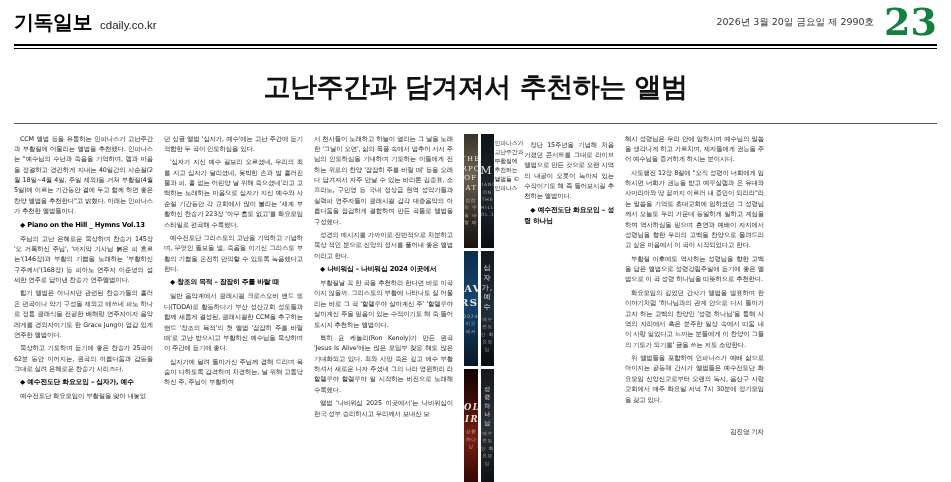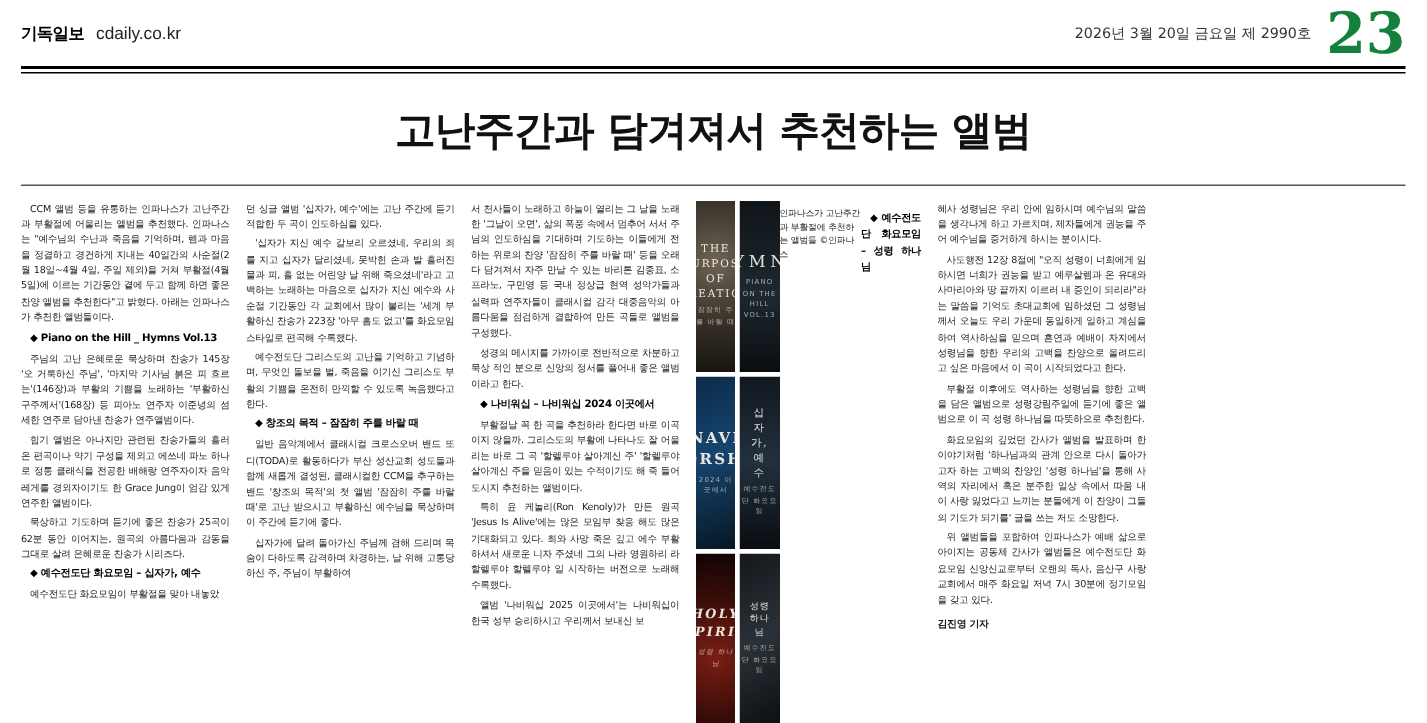"기독일보" .logo-title { font-size: 11px -> 20px }
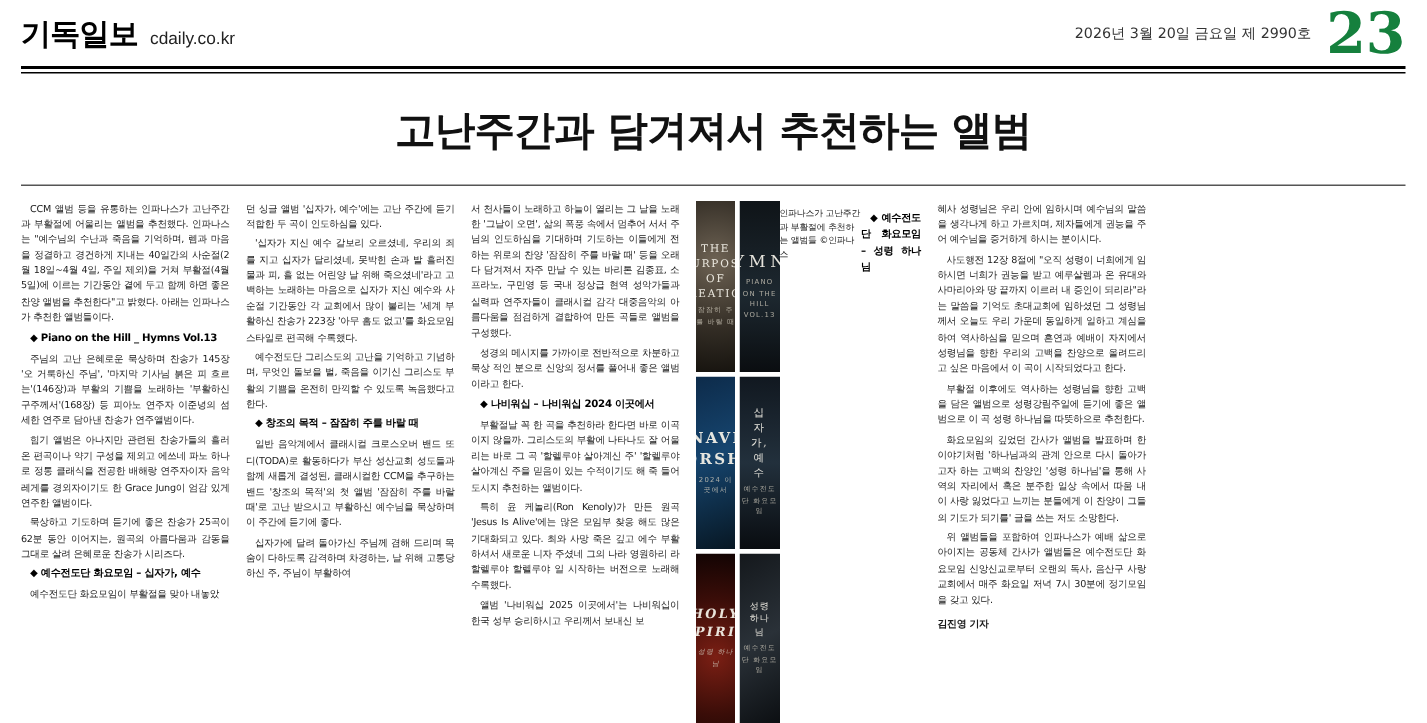"창단 15주년을 기념해 처음 가졌던" p { html: none -> <p>창단 15주년을 기념해 처음 가졌던 콘서트를 그대로 라이브 앨범으로 만든 것으로 오랜 사역의 내공이 오롯이 녹아져 있는 수작이기도 해 즉 들어보시길 추천하는 앨범이다.</p> }
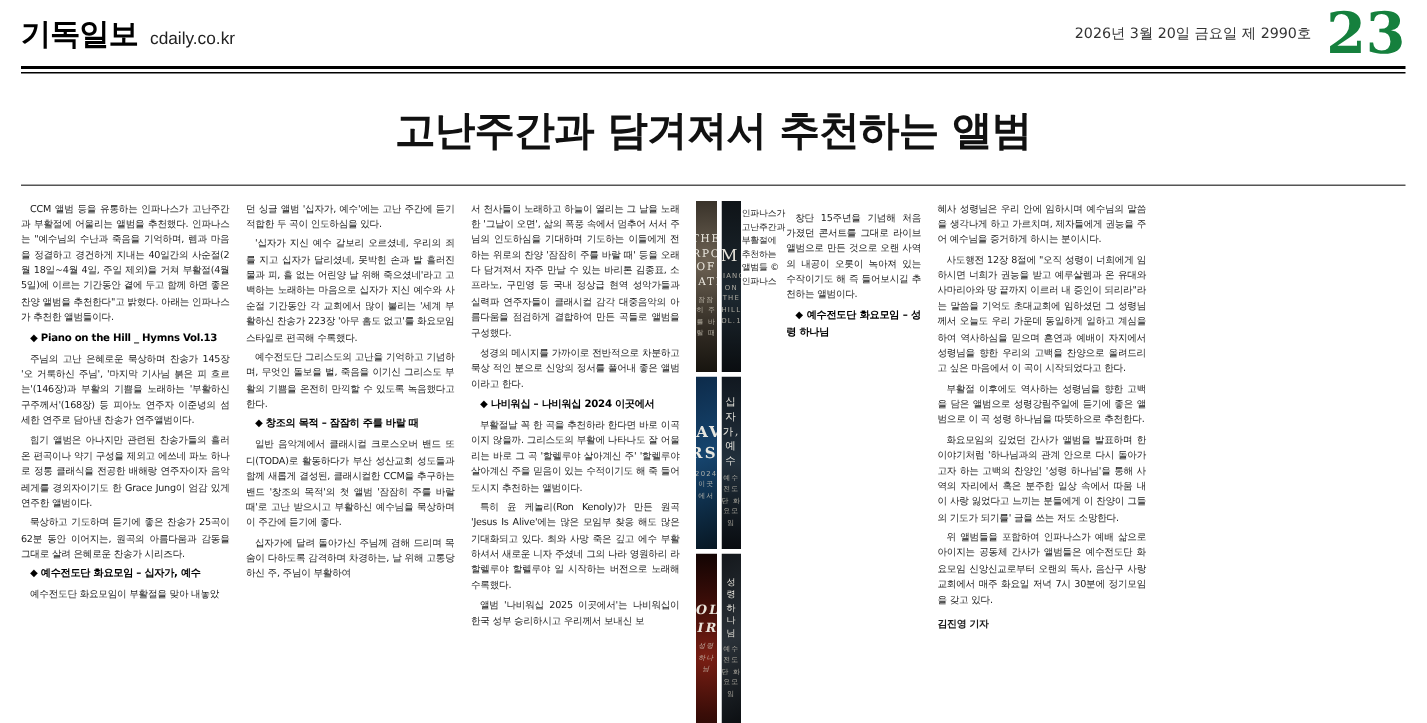"김진영 기자" .byline { font-weight: bold -> normal; margin-top: 6px -> 22px; text-align: none -> right }
